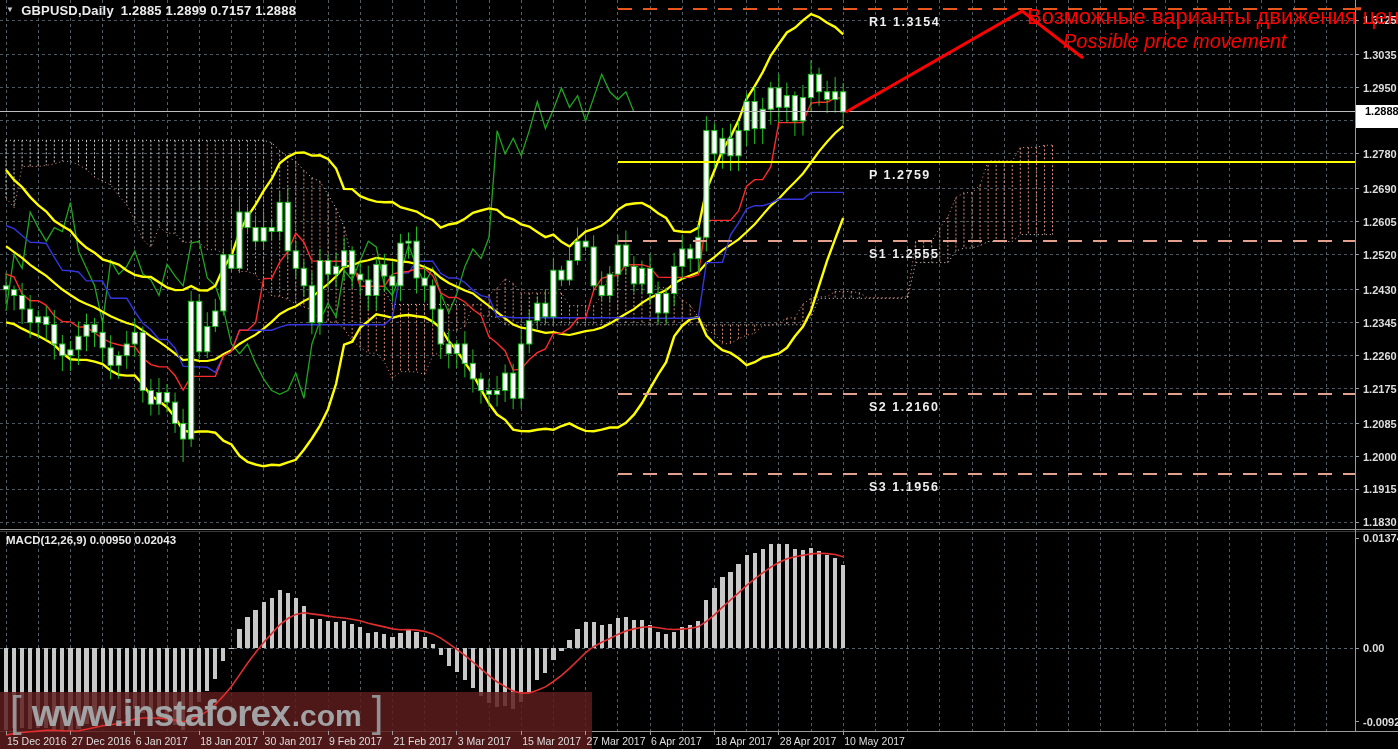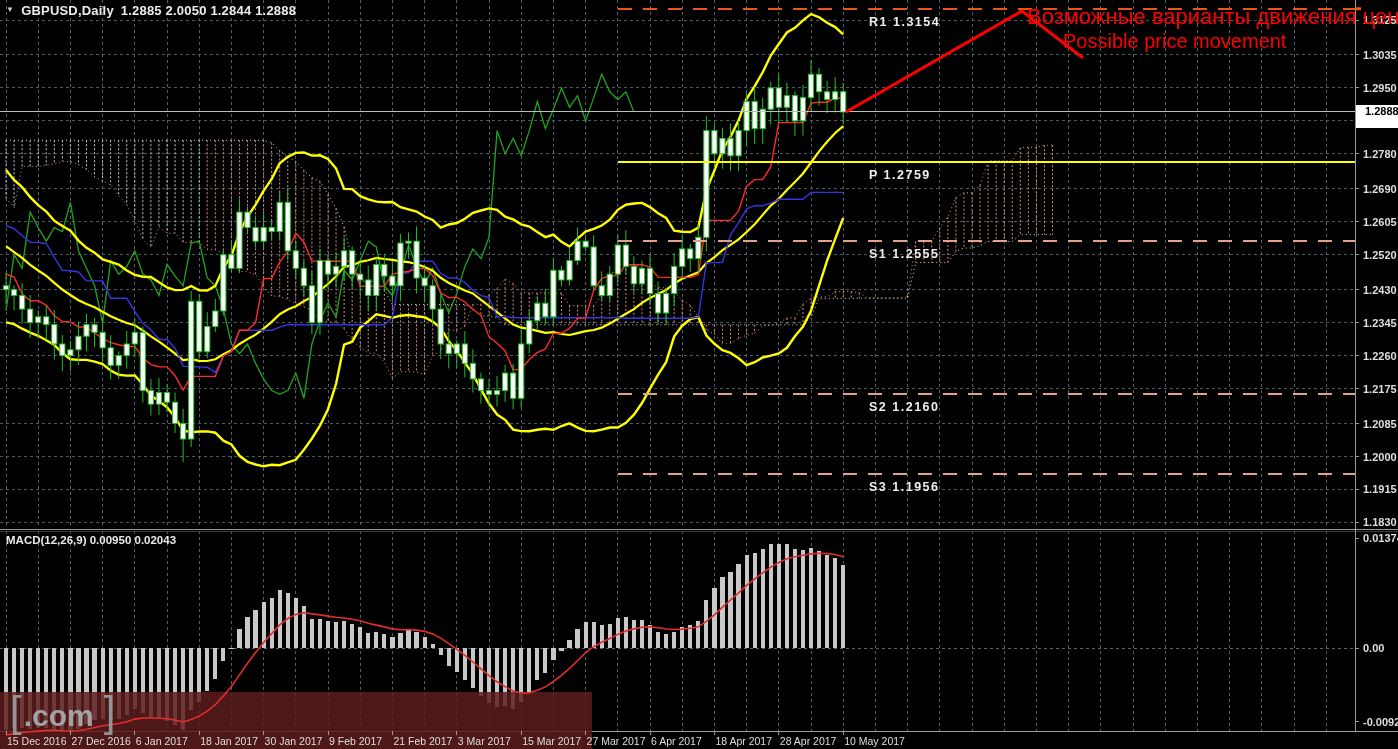"1.2885 2.0050 1.2844 1.2888" span { text: 2.0050 1.2844 -> 1.2899 0.7157 }
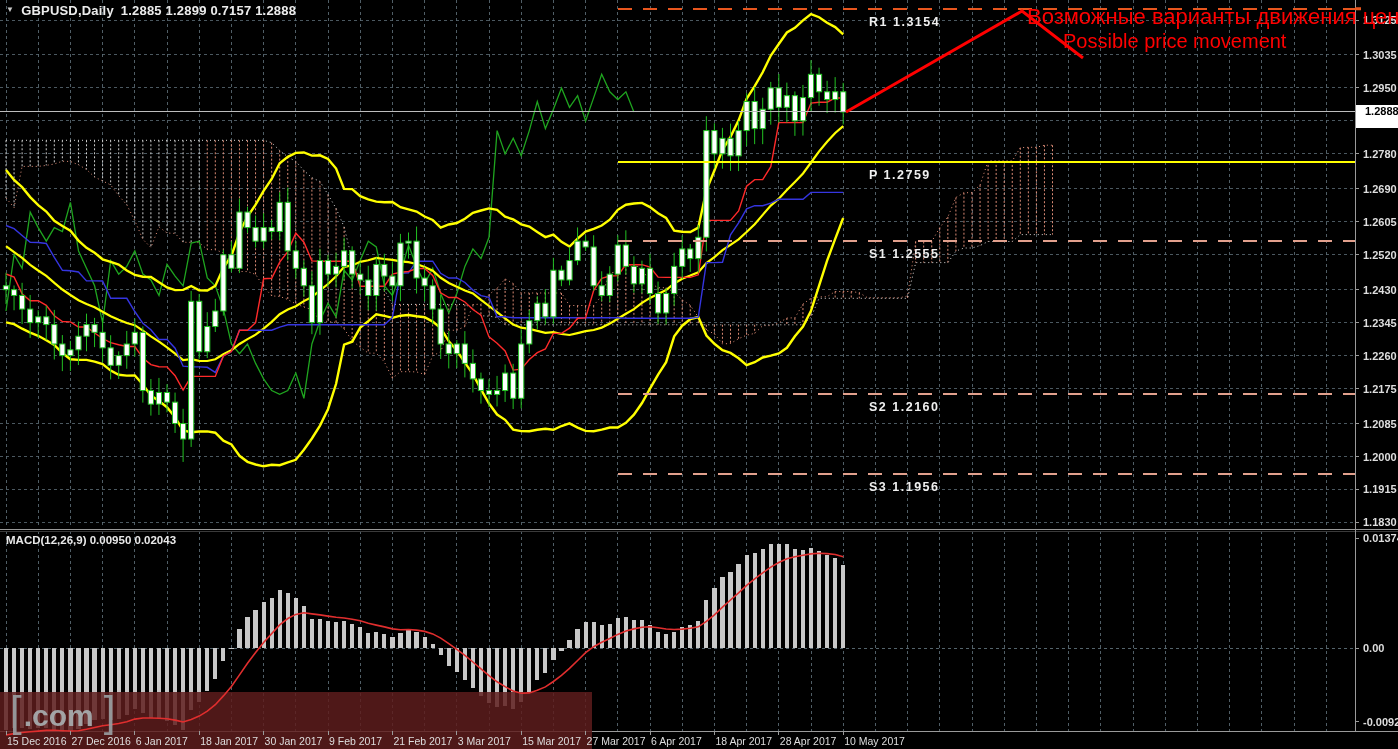"Possible price movement" .annot .a2 { font-style: none -> italic }
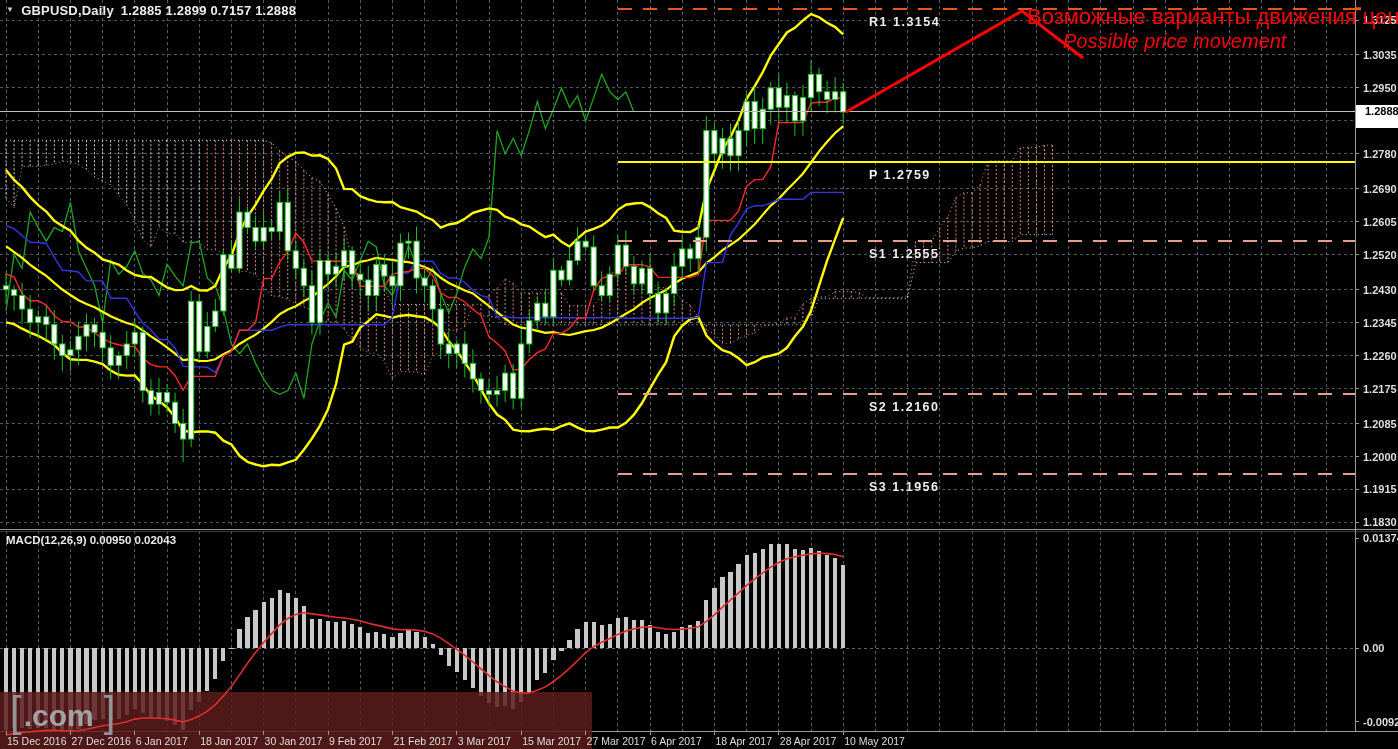"www.instaforex" span.wt { html: none -> <span>www.instaforex</span> }
